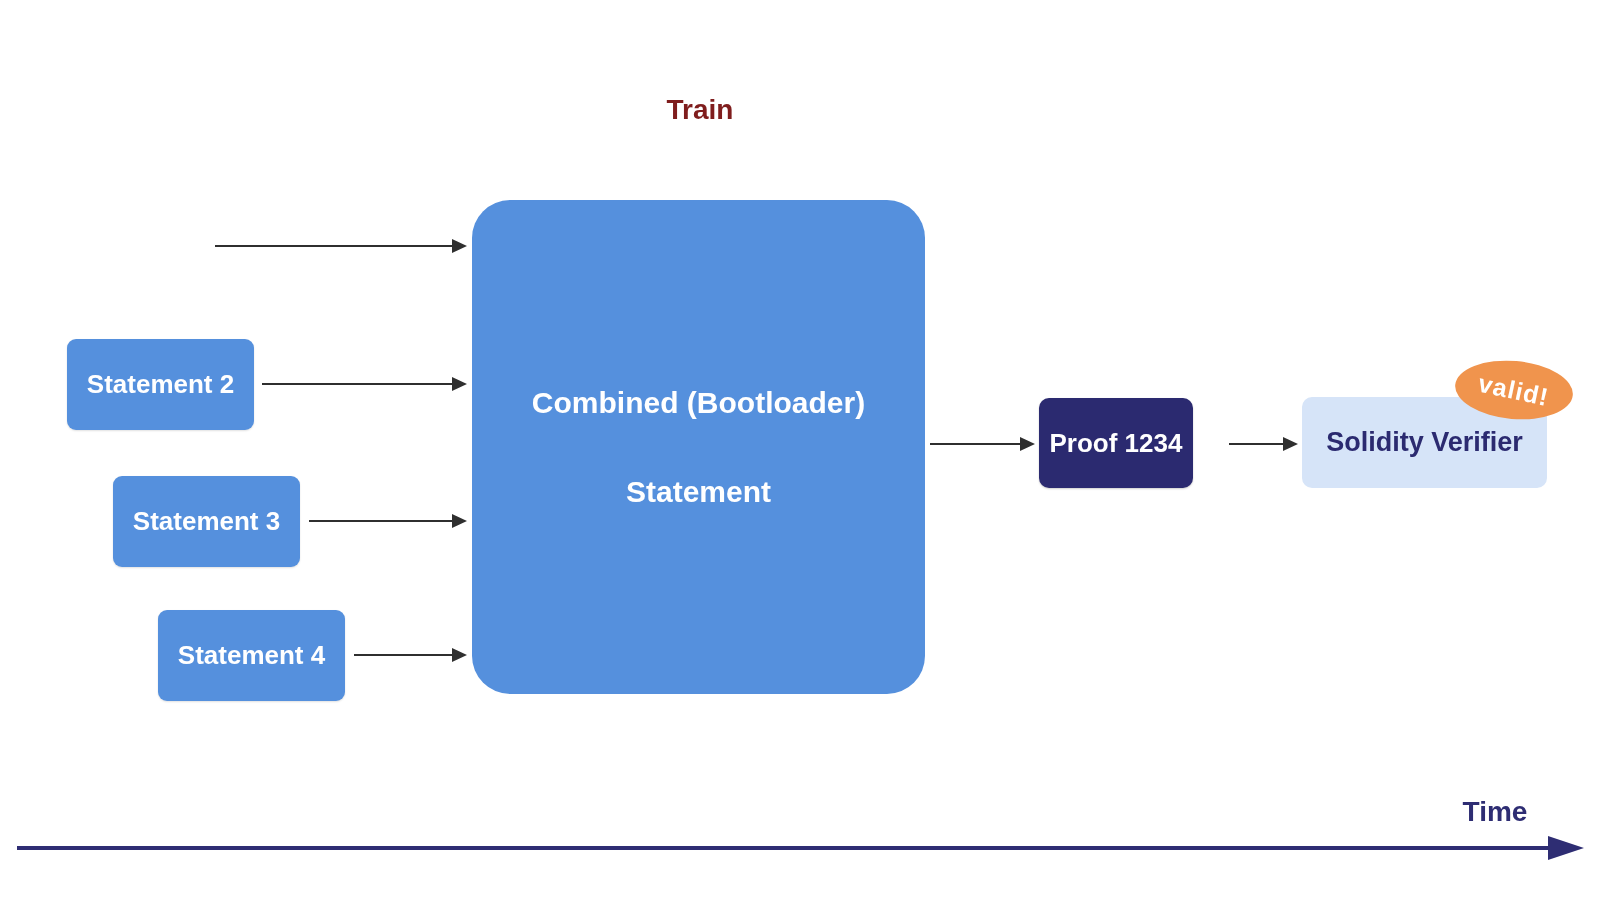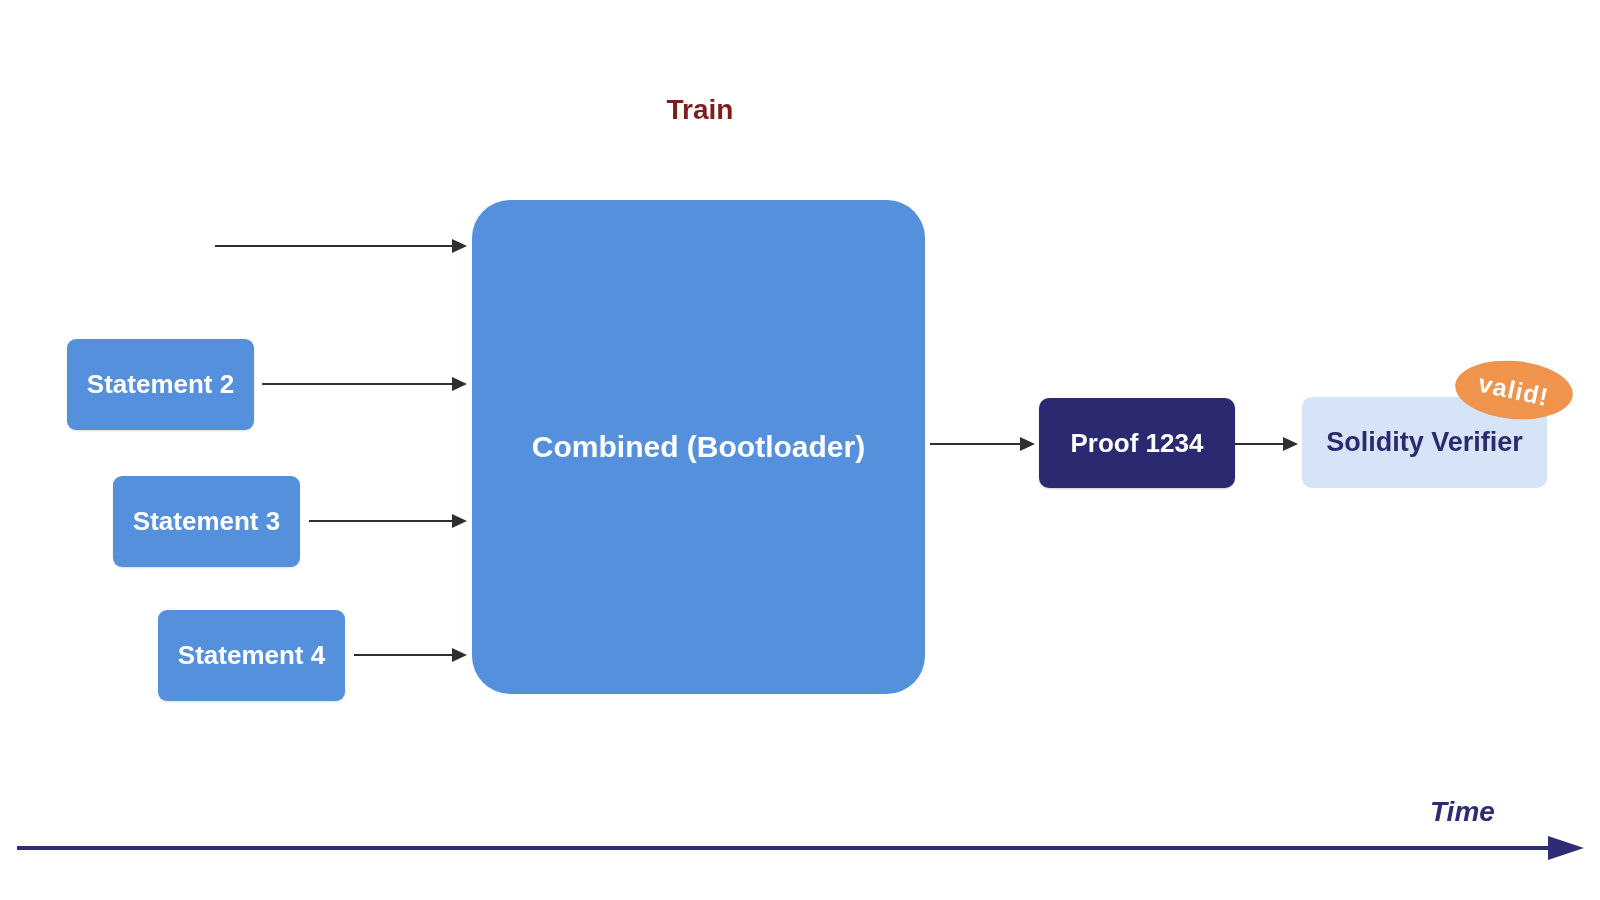"Proof 1234" .proof { width: 196px -> 154px }
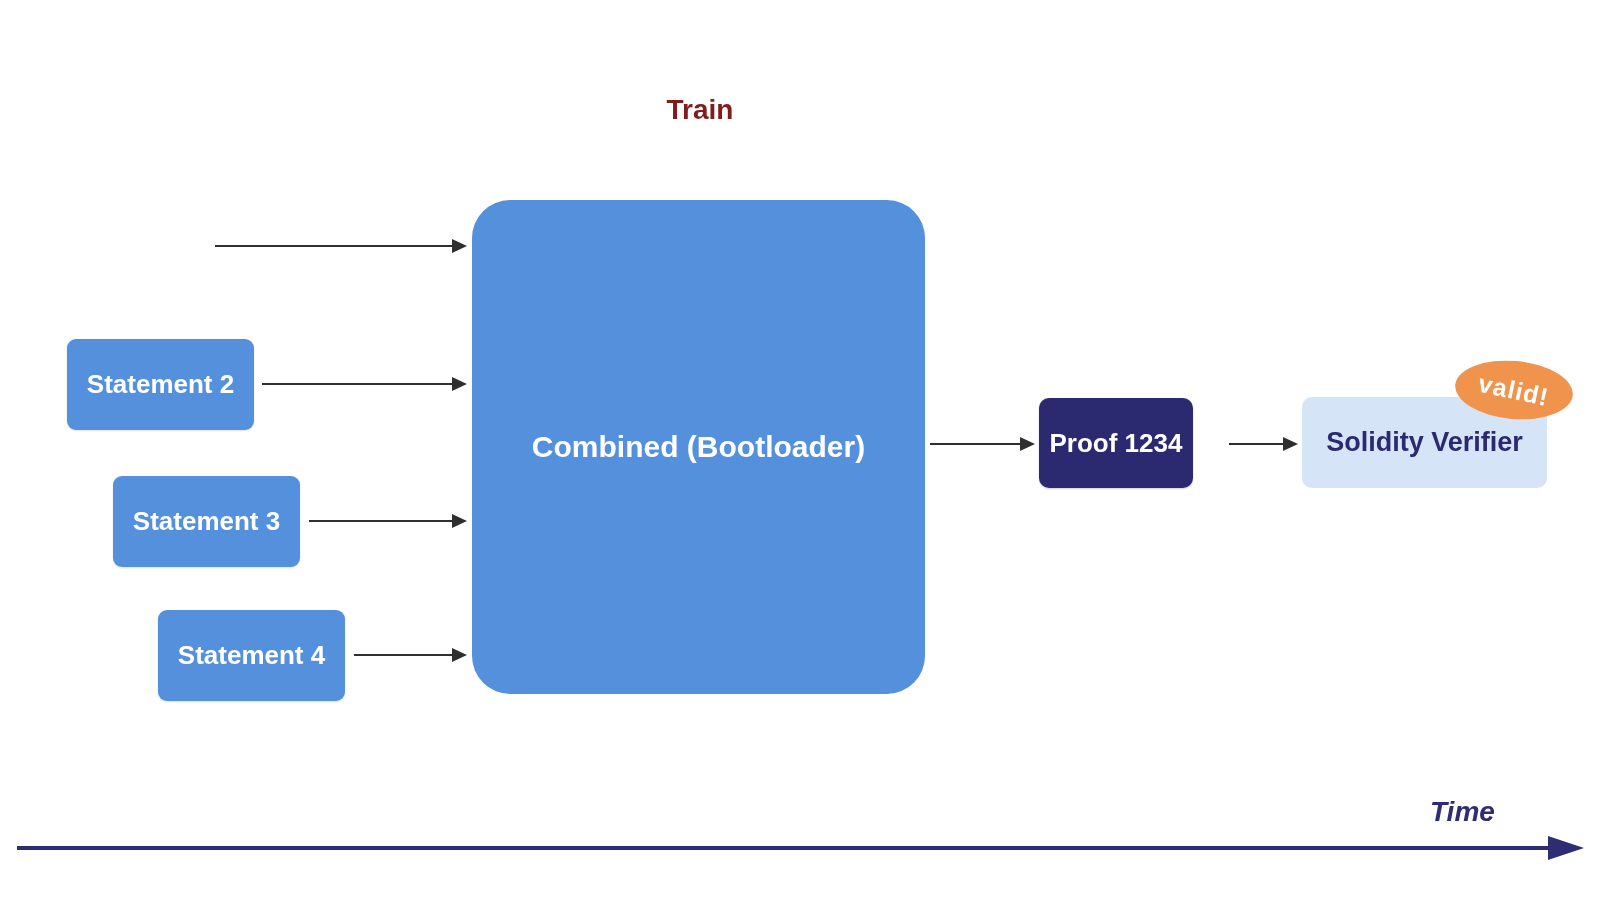"Statement" span { html: none -> <span>Statement</span> }
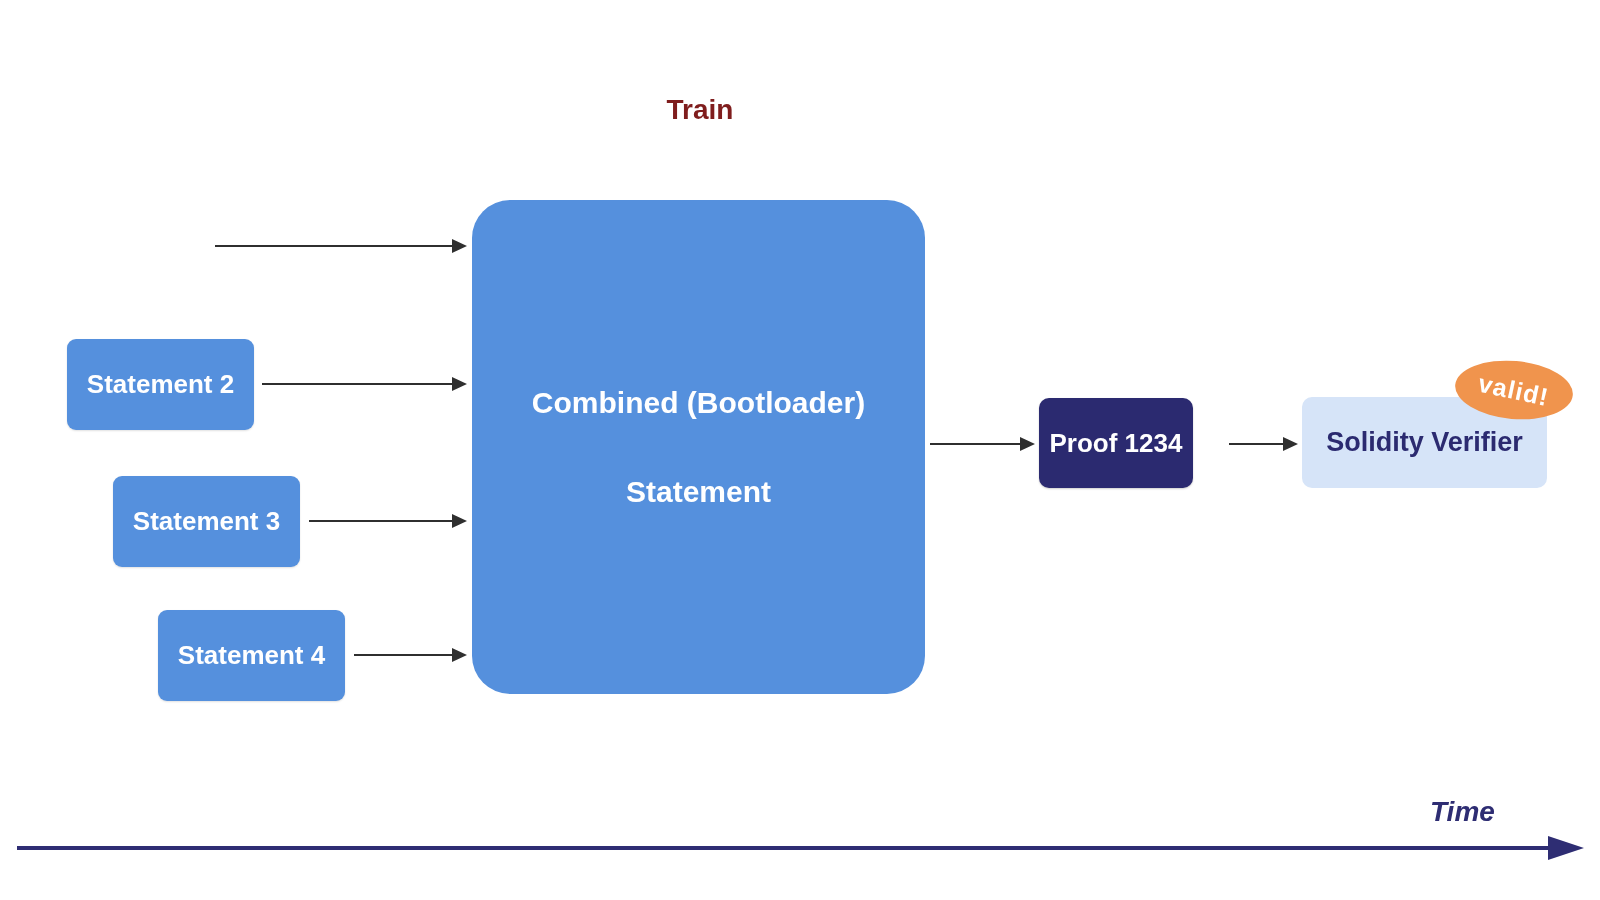"Time" .time-label { font-style: italic -> none; text-align: left -> center }
